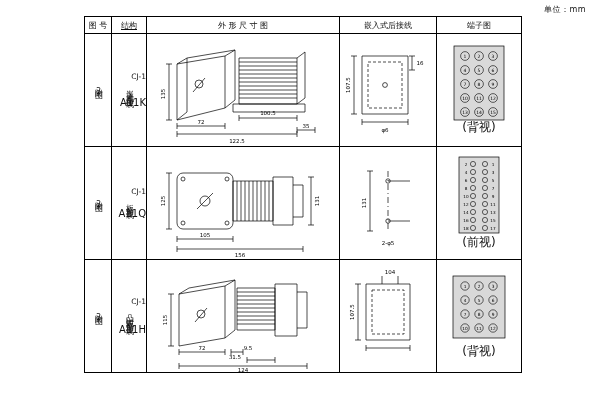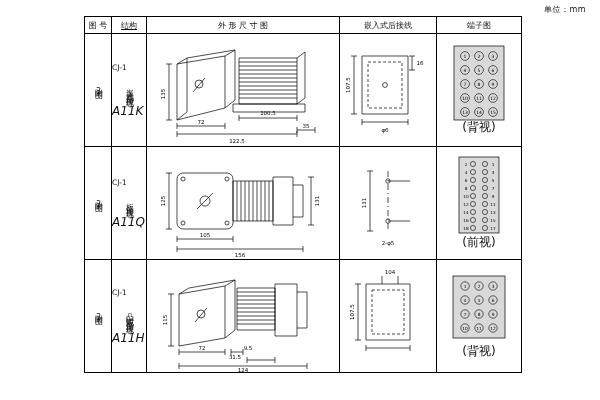"CJ-1" .struct-inner { align-items: flex-start -> flex-end; gap: 10px -> 2px }
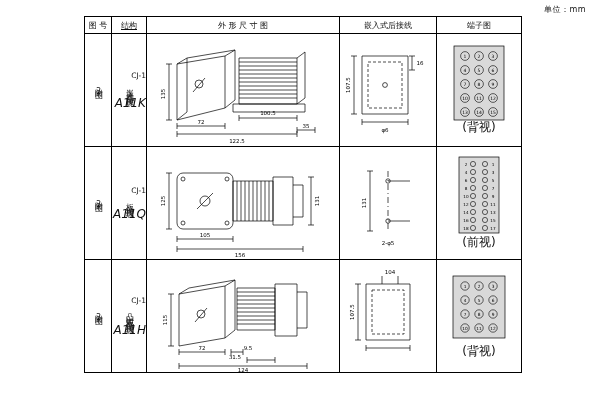"A11K" .struct-bottom { font-size: 12px -> 10px; font-style: italic -> none }
